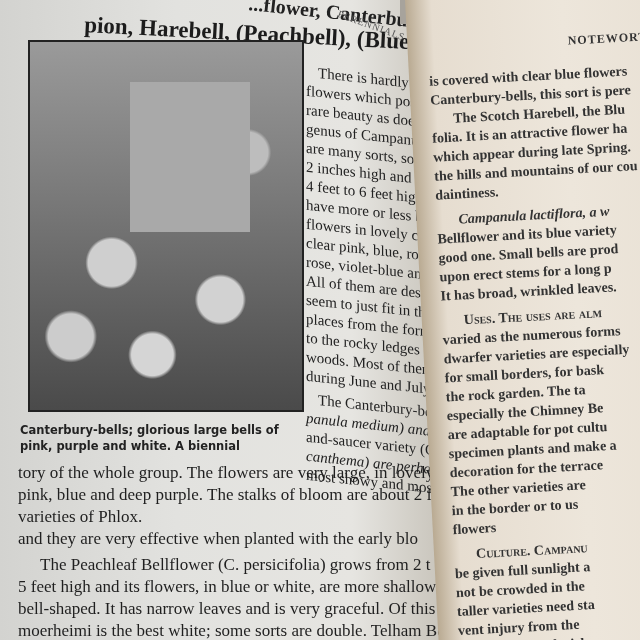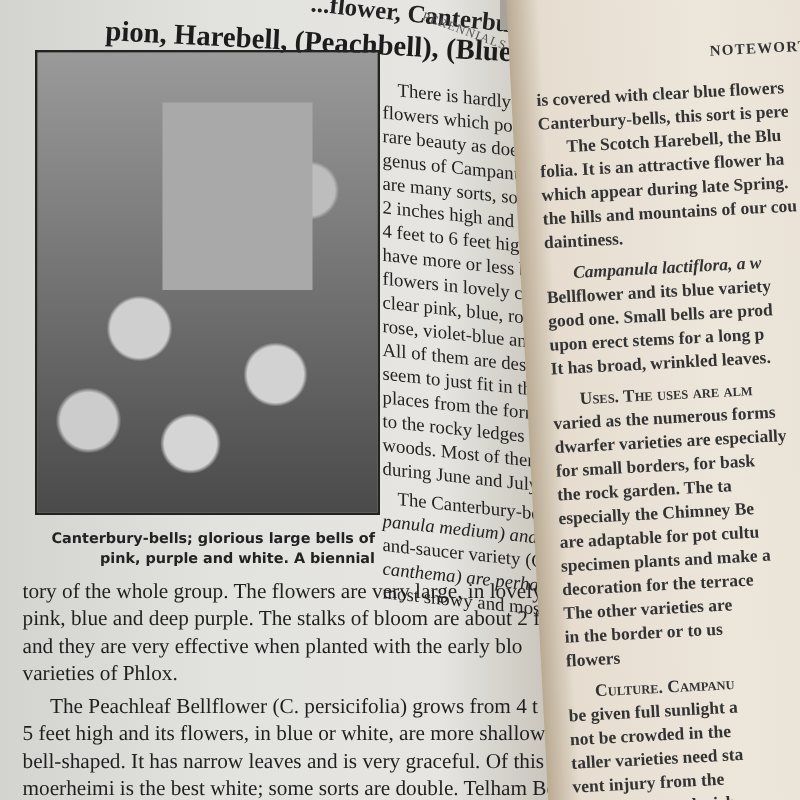"Canterbury-bells; glorious large bells" .caption { text-align: right -> left }
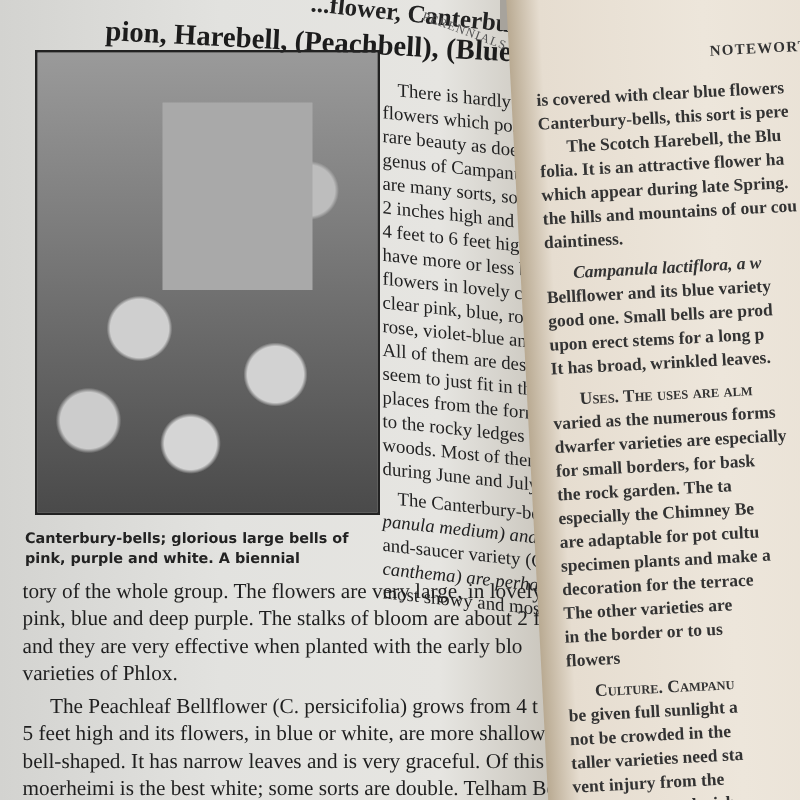"and they are very effective" p { order: before "varieties of Phlox." -> after "varieties of Phlox." }
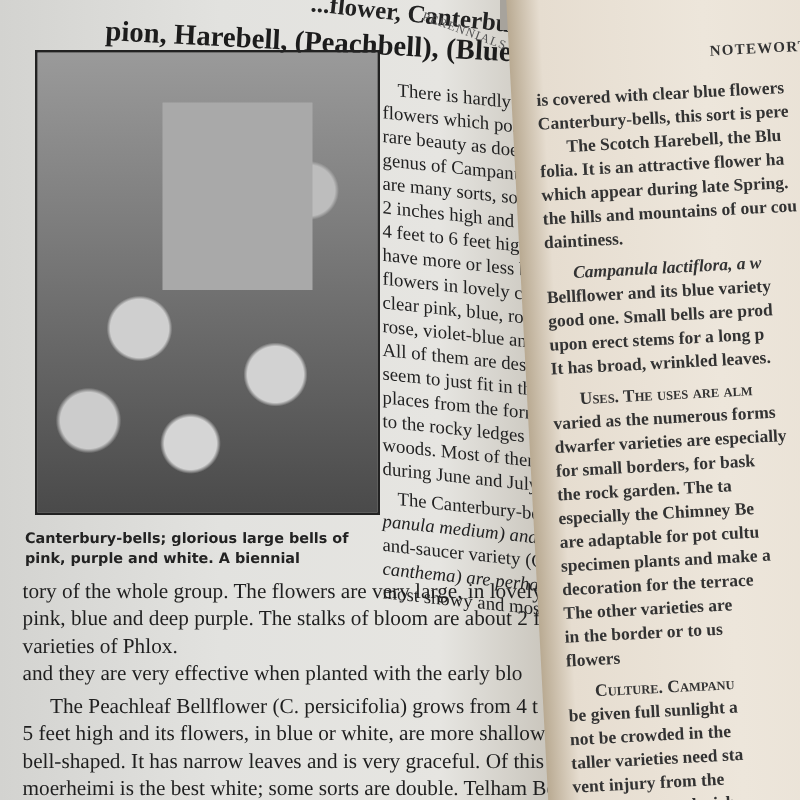"The Peachleaf Bellflower (C." p.indent { text: 4 -> 2 }
